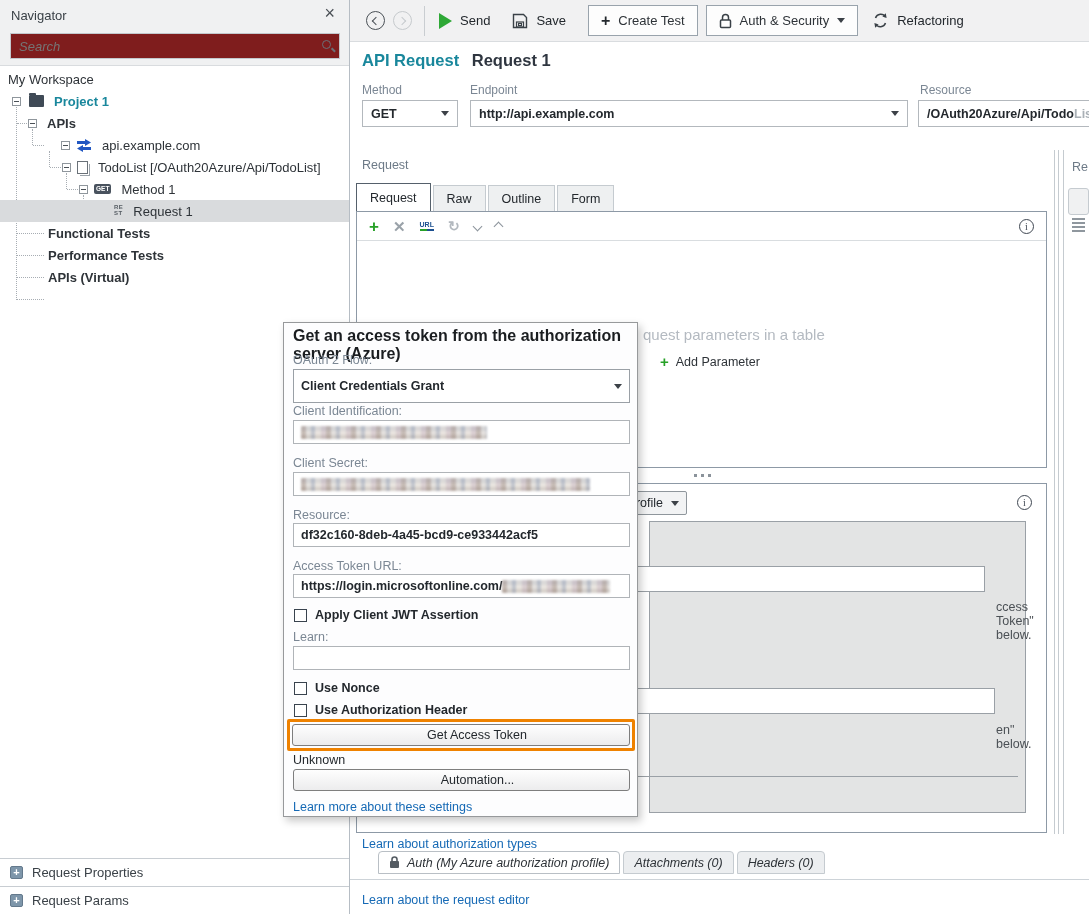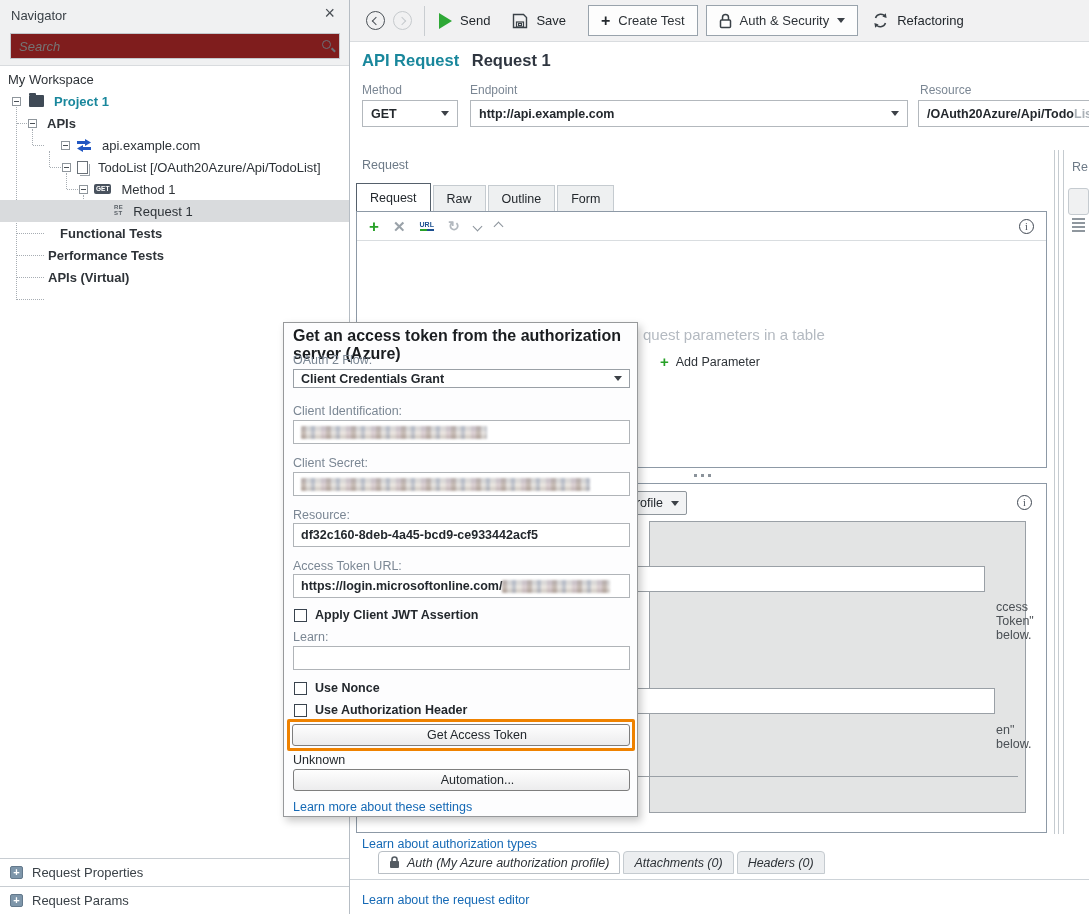"Functional Tests" span.tl { margin-left: 12px -> 0 }
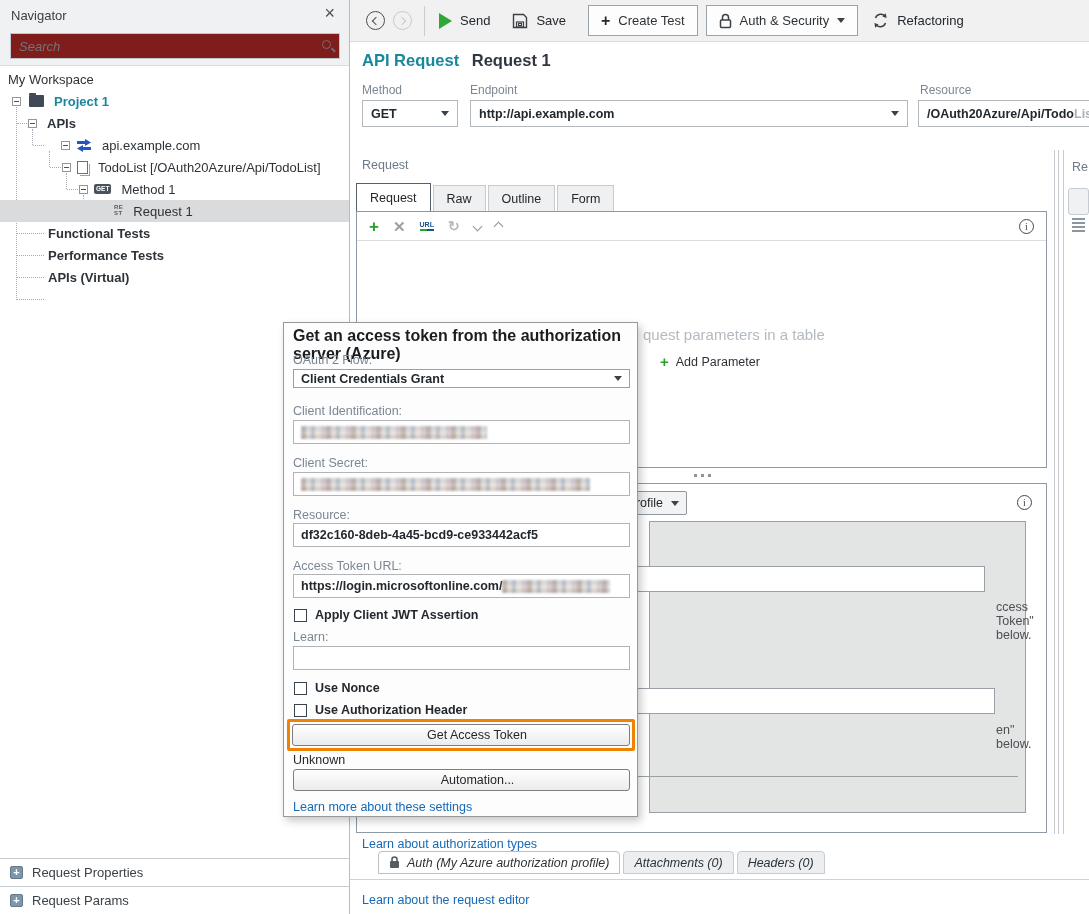"Client Credentials Grant" .dselect { height: 19px -> 34px }
